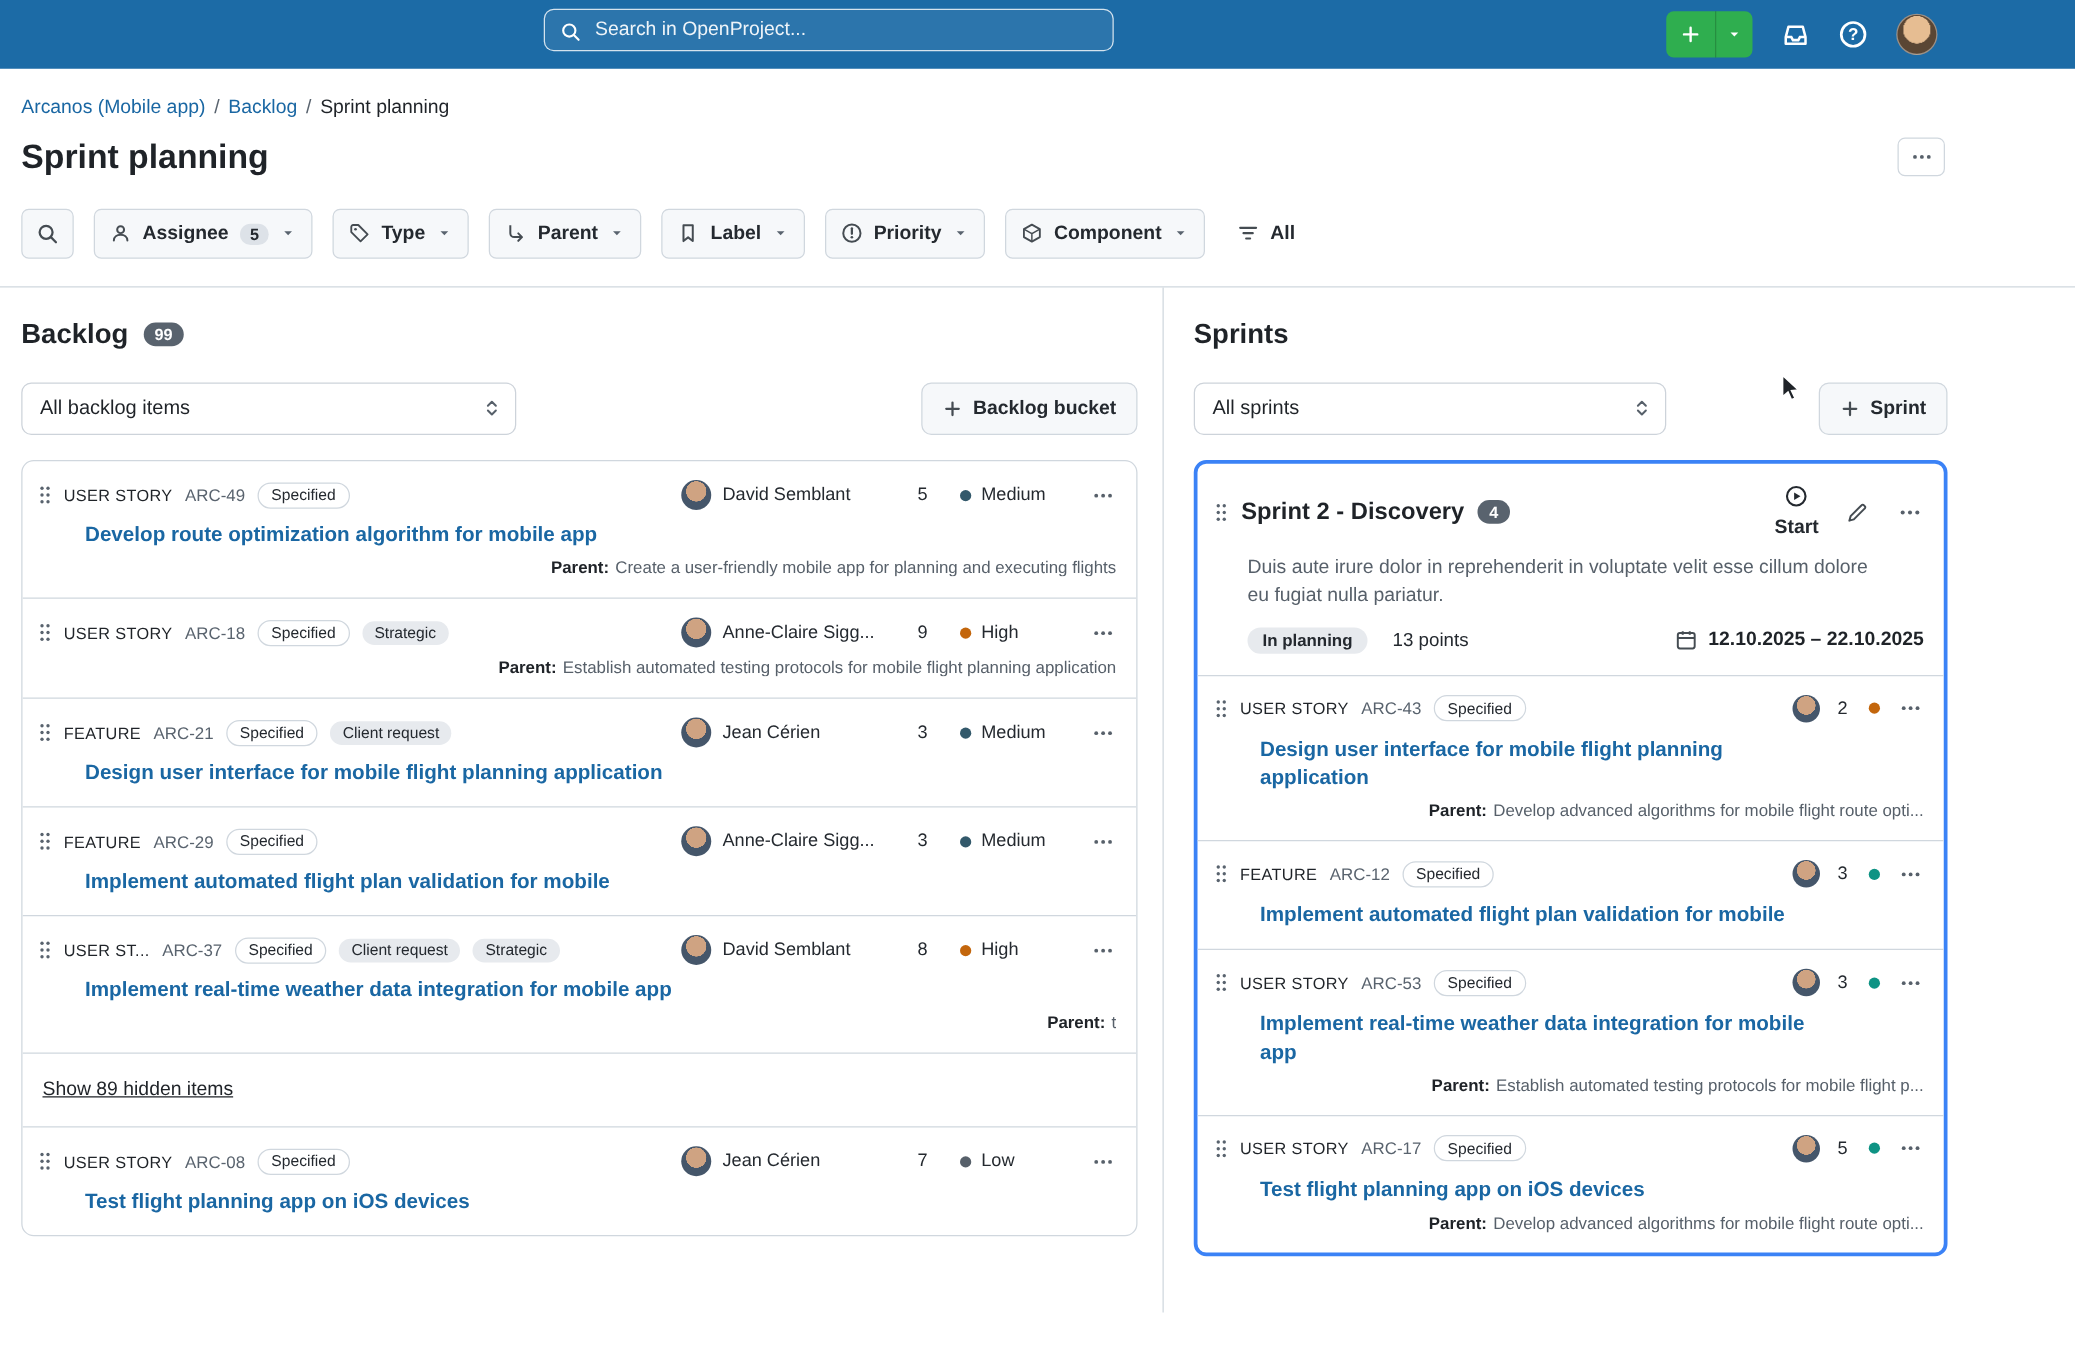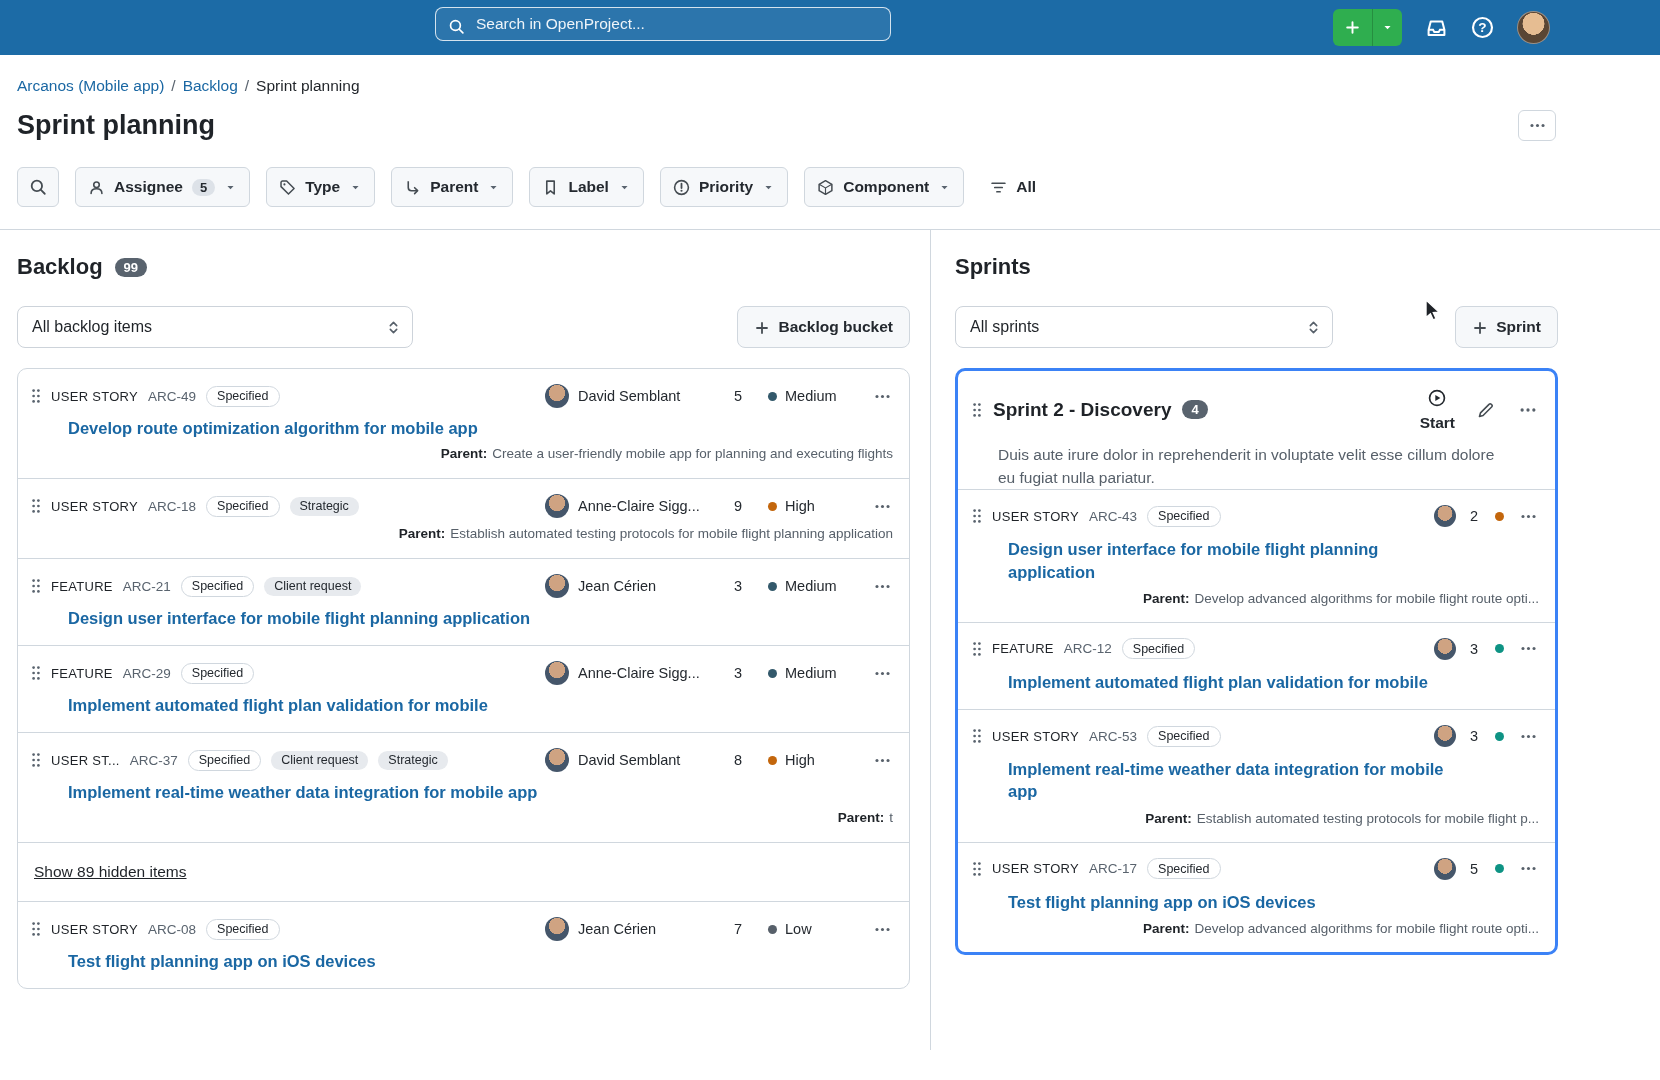"In planning" div.sp-meta { html: none -> <div> <span>In planning</span> <span>13 points</span> <span> <span><svg> <use></use> </svg></span> <span>12.10.2025 – 22.10.2025</span> </span> </div> }
